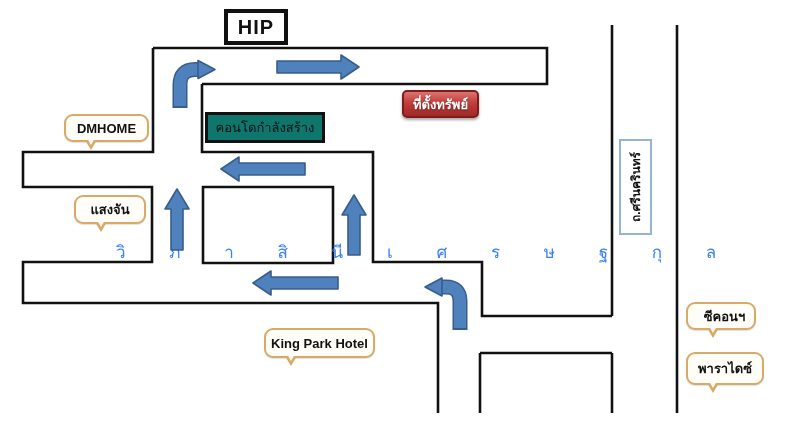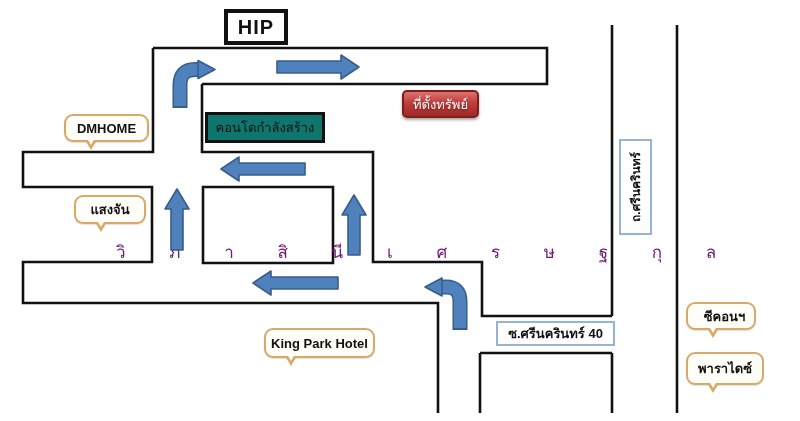"ที่ตั้งทรัพย์" .marker { font-weight: normal -> bold }
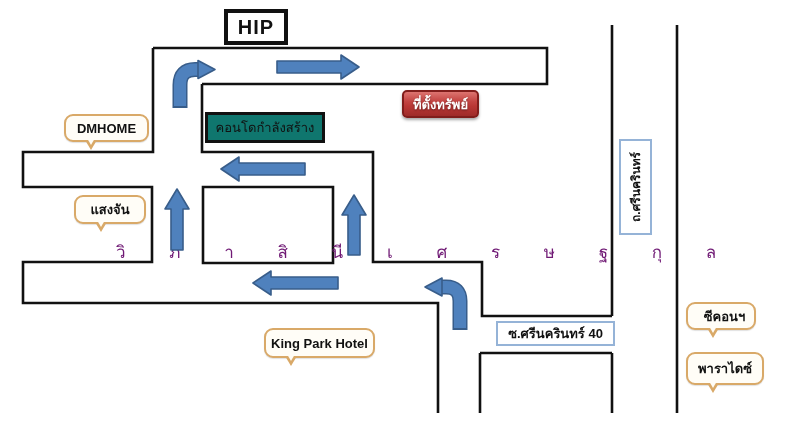"วิ ภ า สิ นี" .watermark { color: #701a75 -> #3b82f6 }
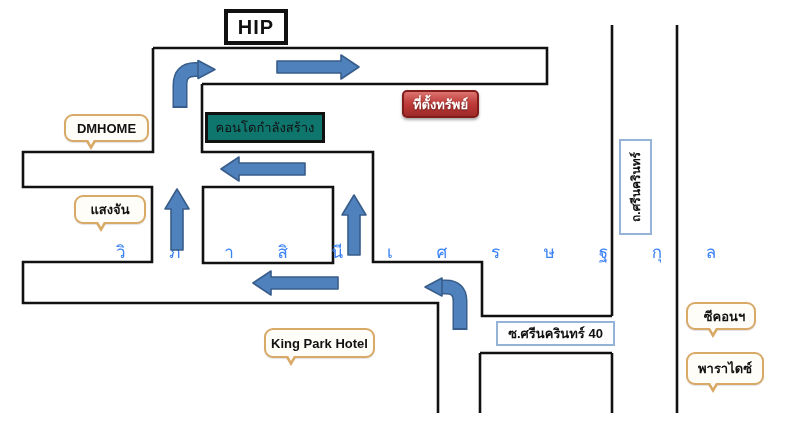"ซ.ศรีนครินทร์ 40" div.lbl { html: <div> <span>ซ.ศรีนครินทร์ 40</span> </div> -> none }
